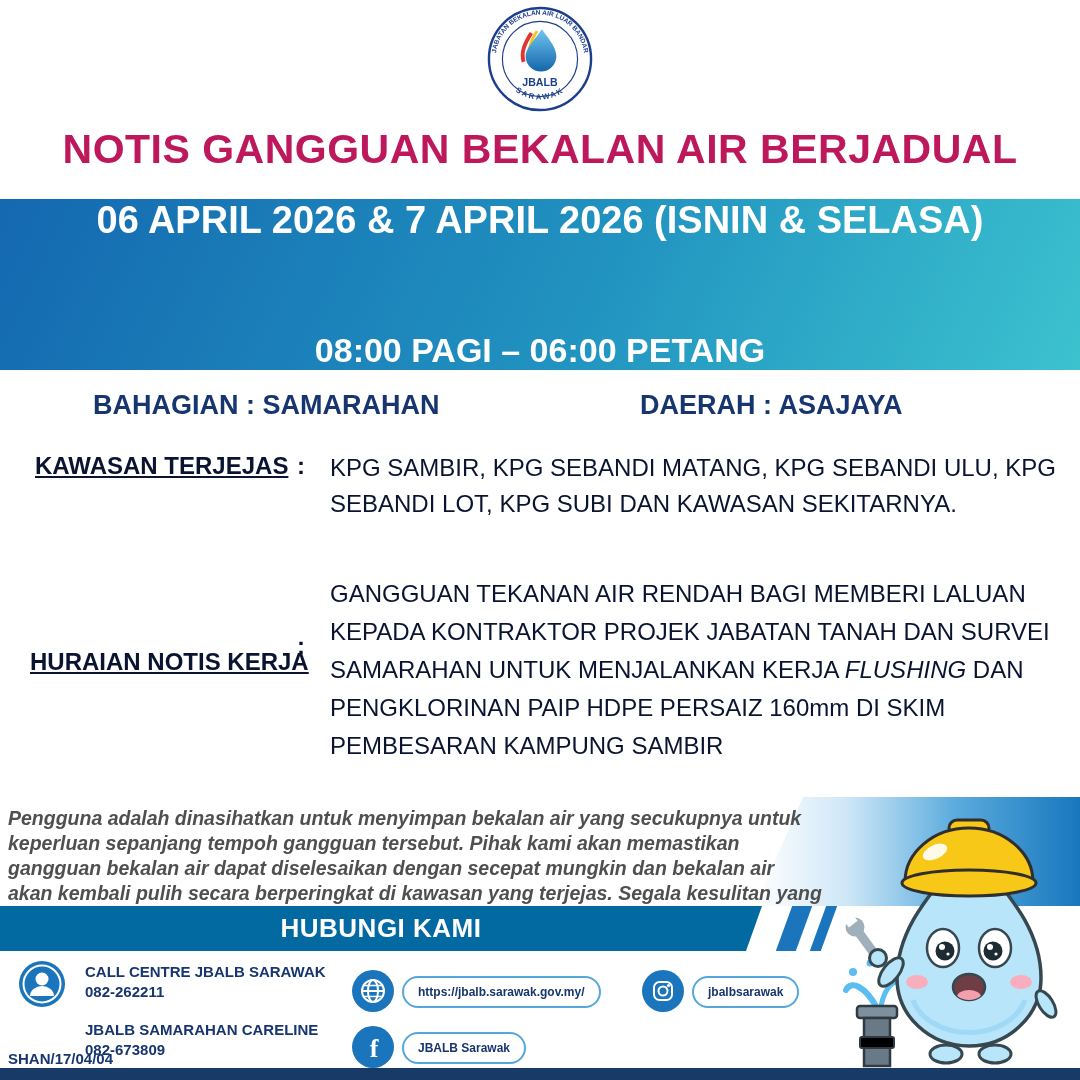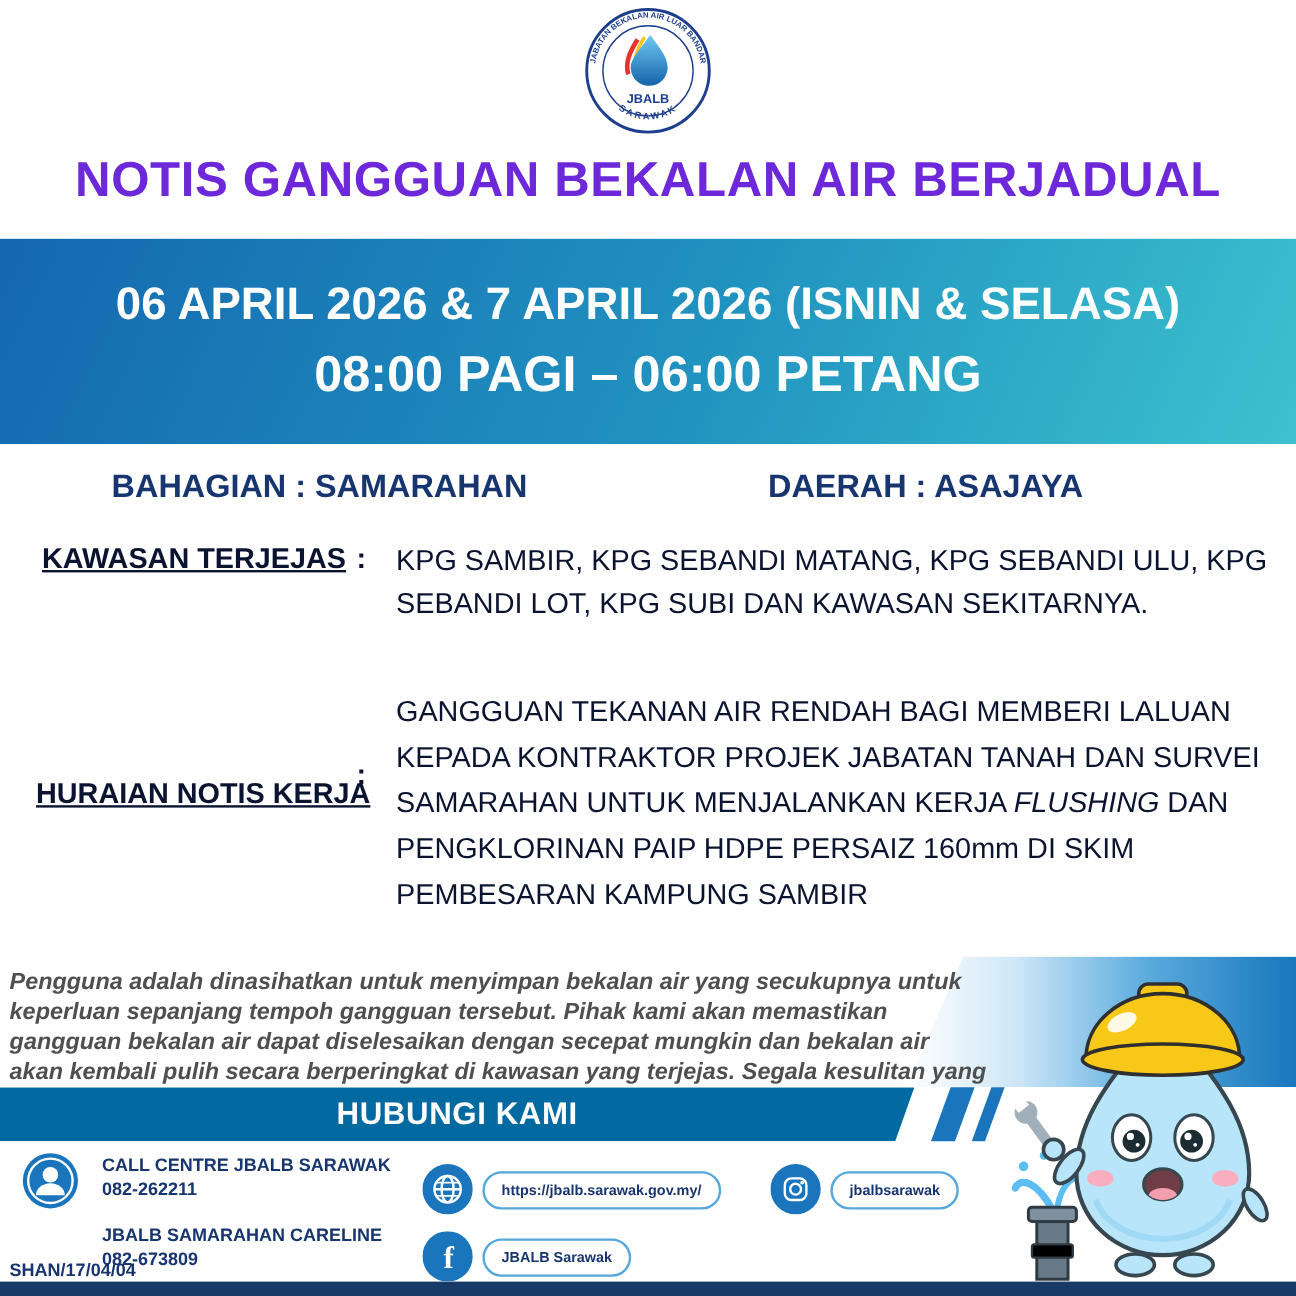"NOTIS GANGGUAN BEKALAN AIR BERJADUAL" .title { color: #6d28d9 -> #be185d }
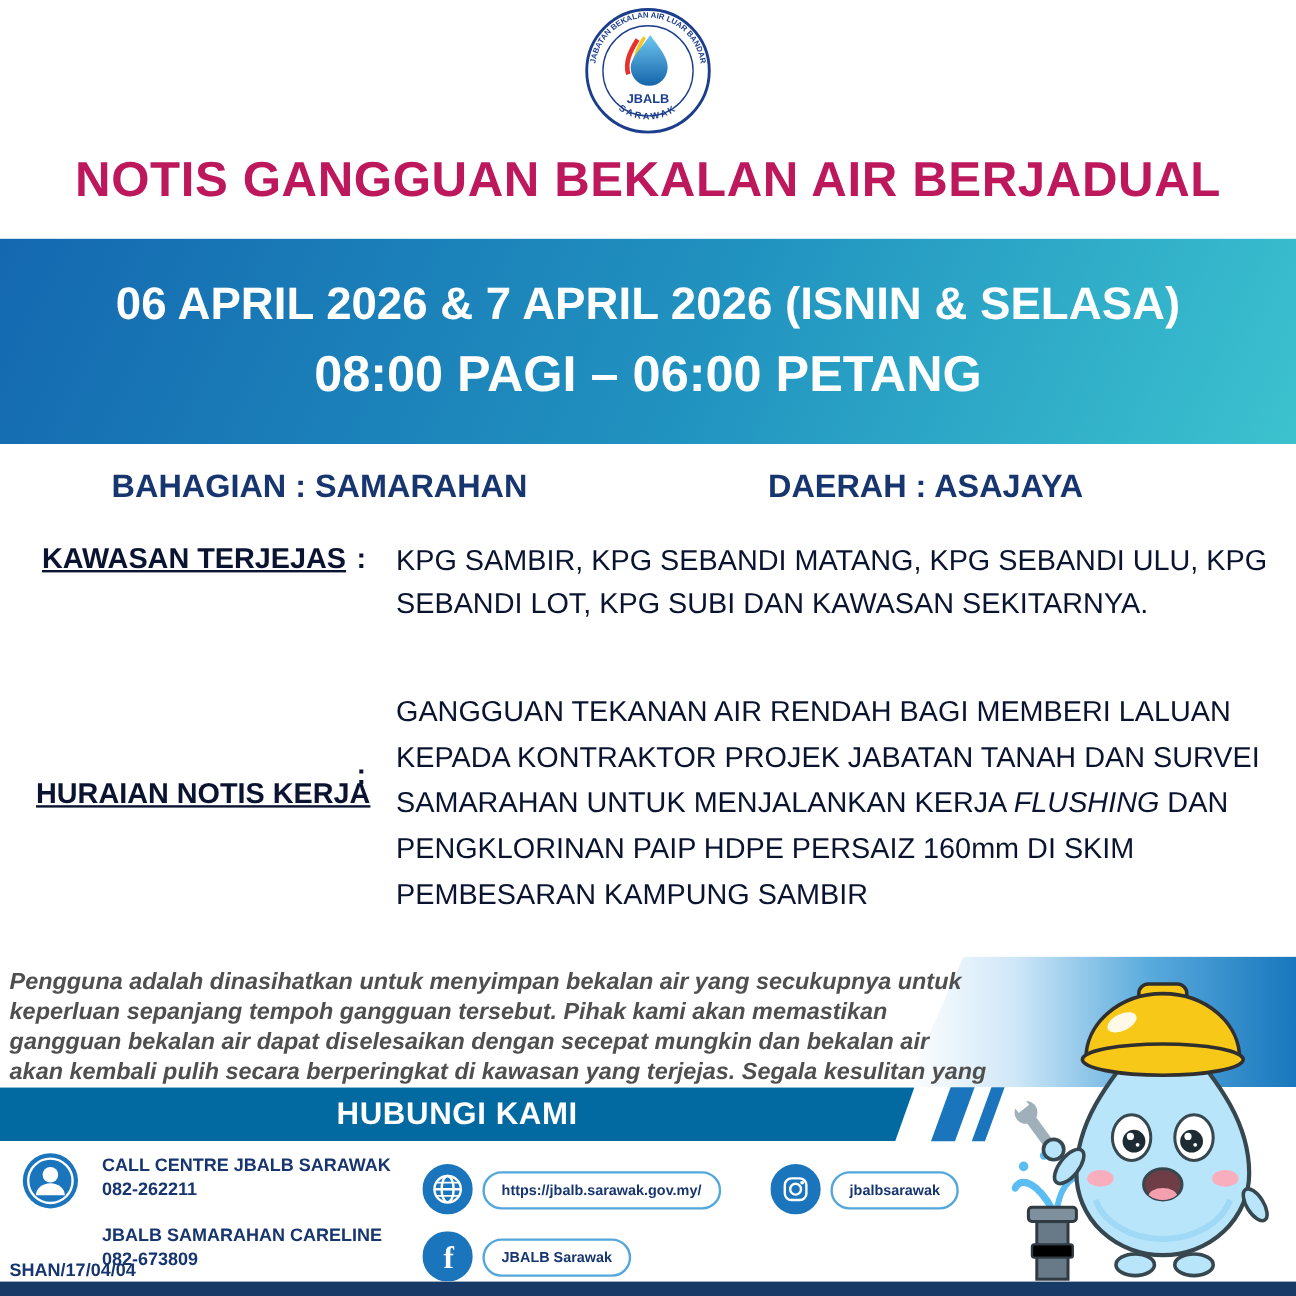"06 APRIL 2026 & 7" .banner { justify-content: center -> space-between }
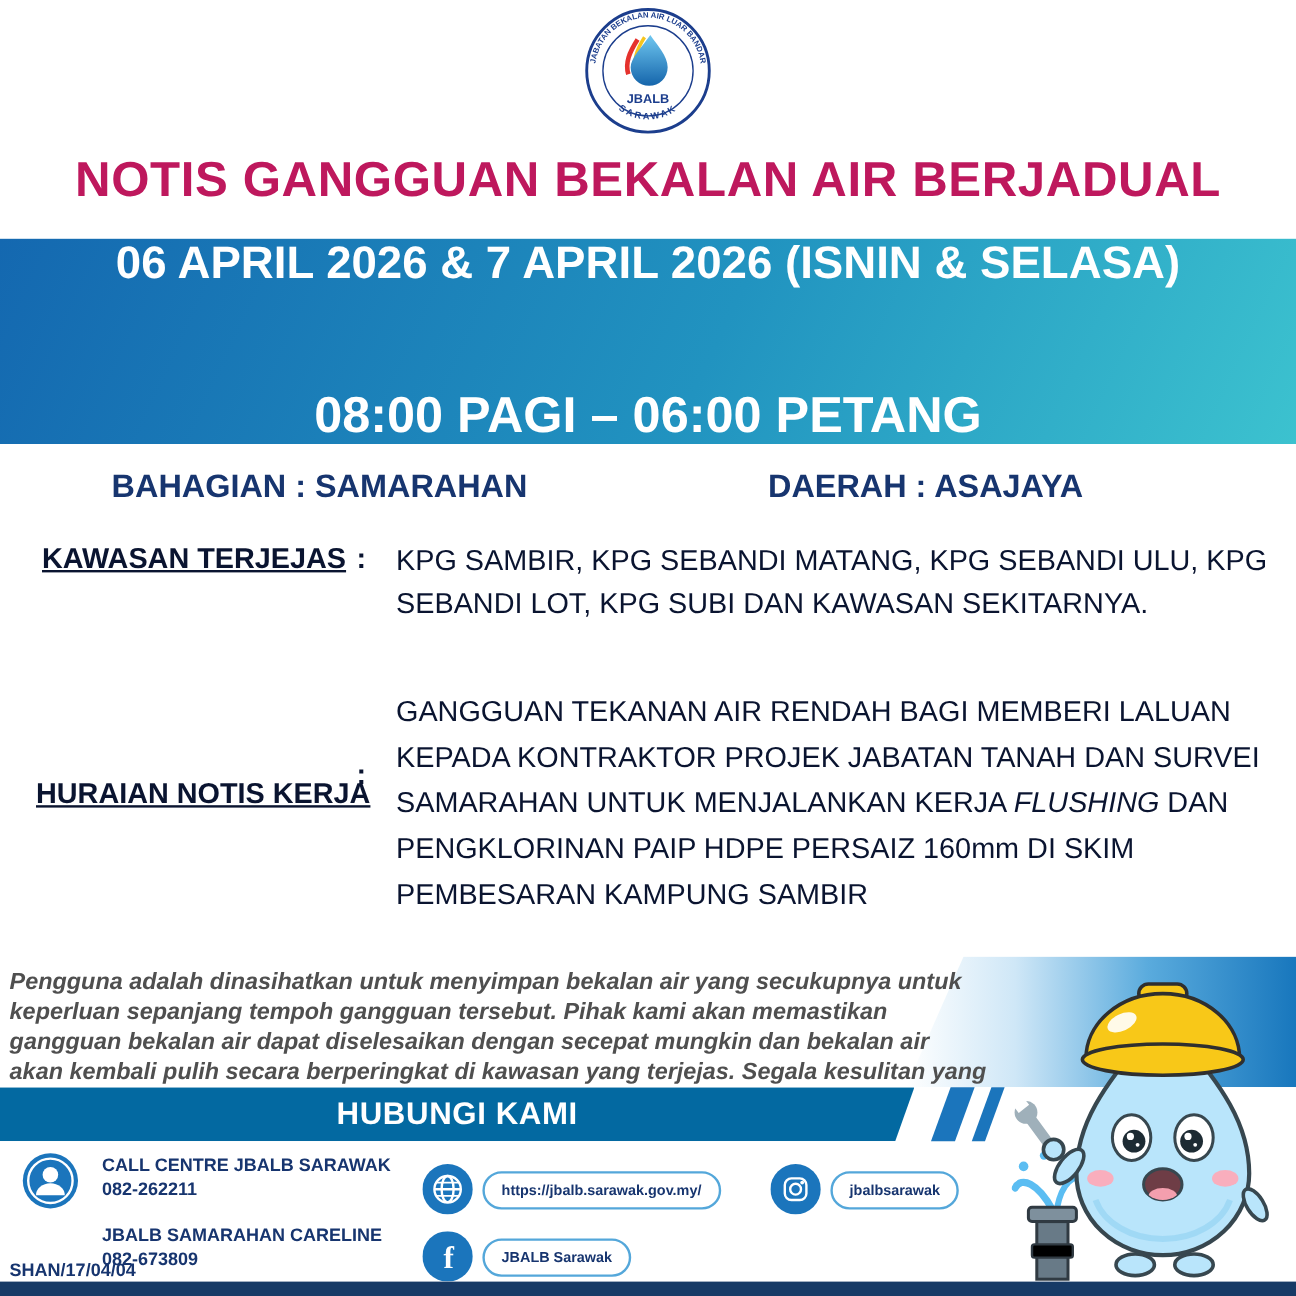"08:00 PAGI – 06:00 PETANG" .banner .line2 { font-size: 42px -> 34px }
